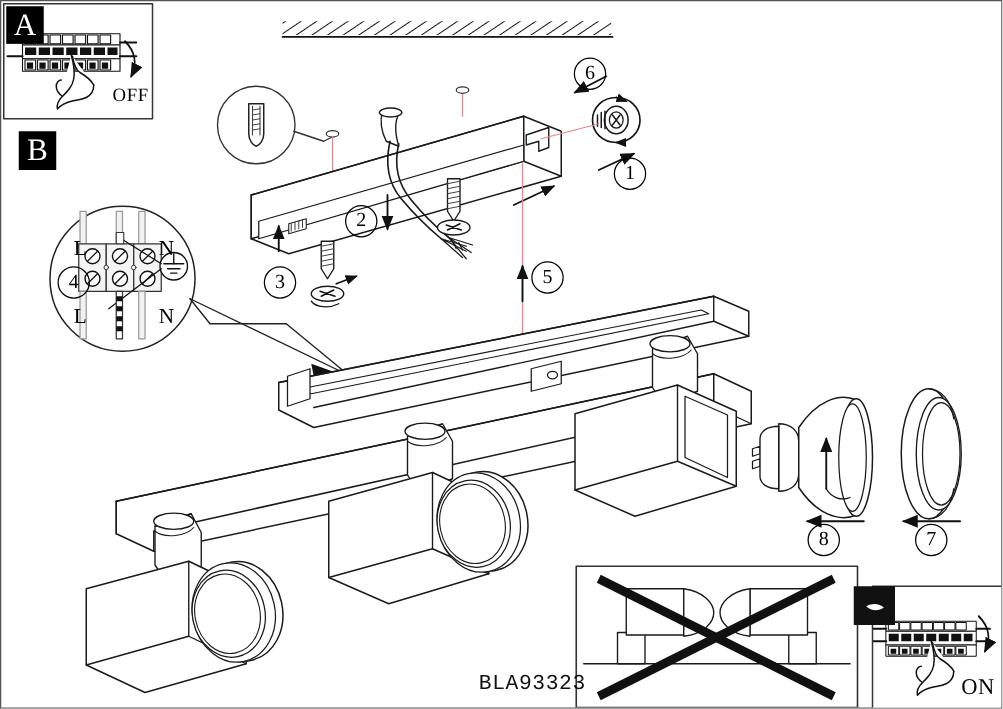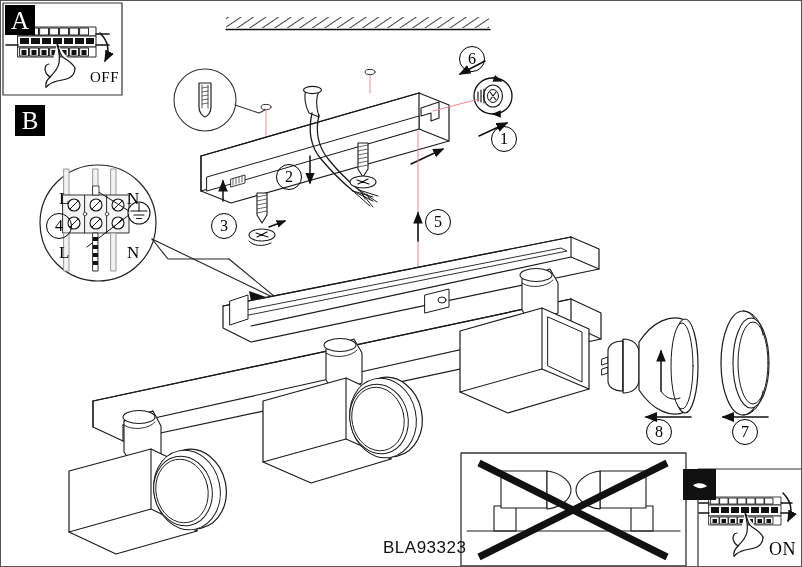"BLA93323" .model-no { font-family: Liberation Sans, sans-serif -> Liberation Mono, monospace }
